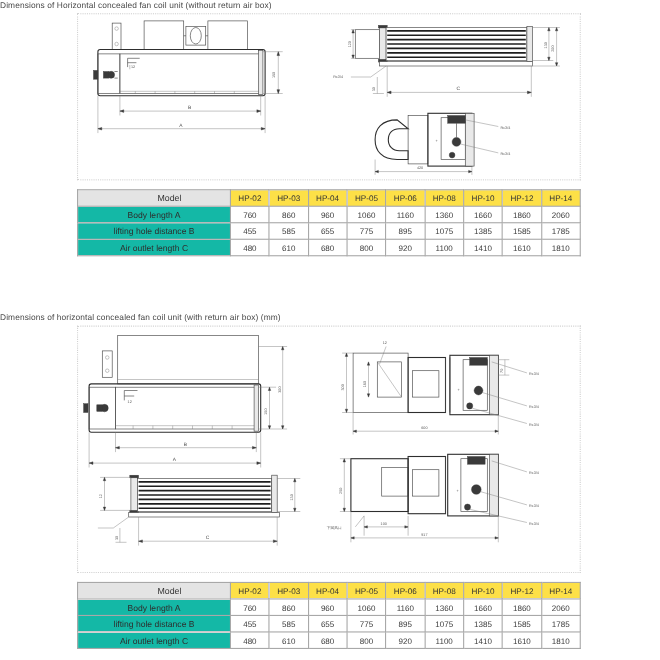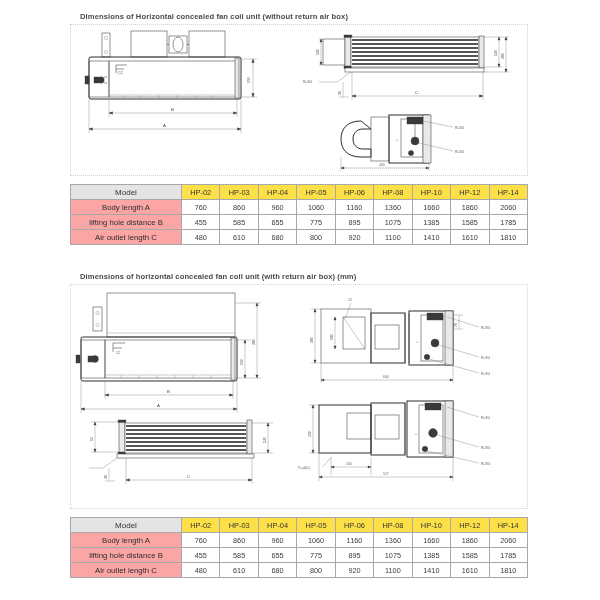"Dimensions of Horizontal concealed fan" .section-title { font-weight: bold -> none; margin-left: 80px -> none; padding-top: 12px -> 0 }
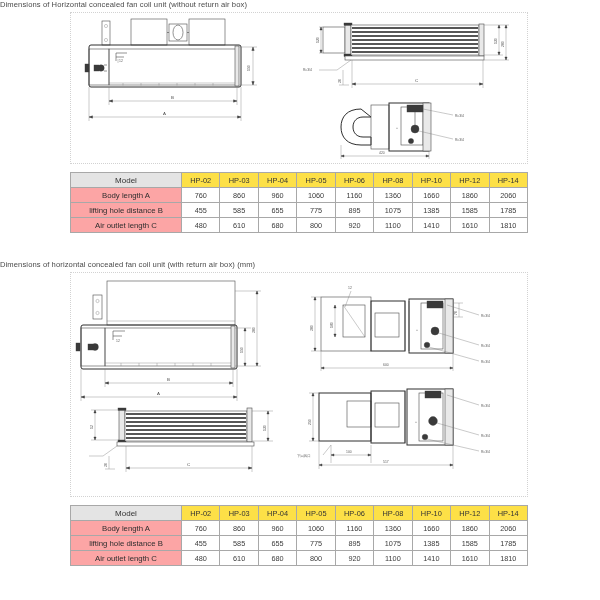"Model" .spec-table tr.hdr td.rowhead { padding-left: none -> 28px }
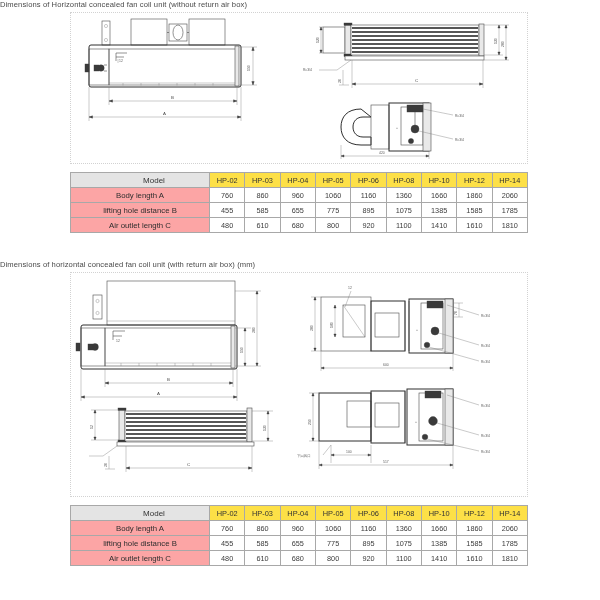"Body length A" .spec-table .rowhead { background: #fca5a5 -> #14b8a6 }
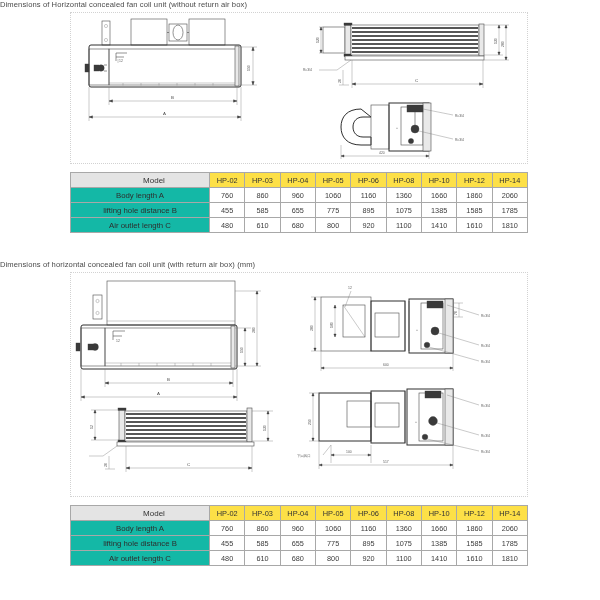"Dimensions of horizontal concealed fan coil unit (with" #section-2 { top: 260px -> 284px }
